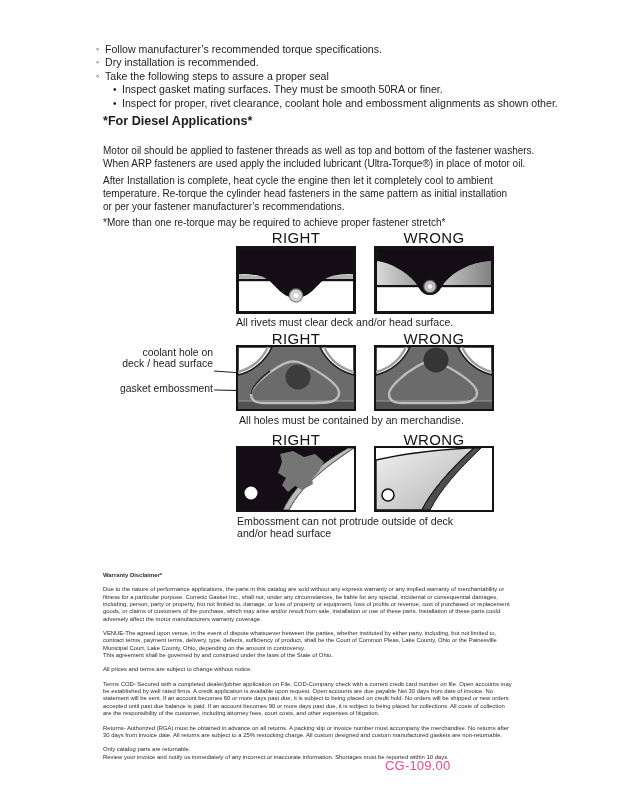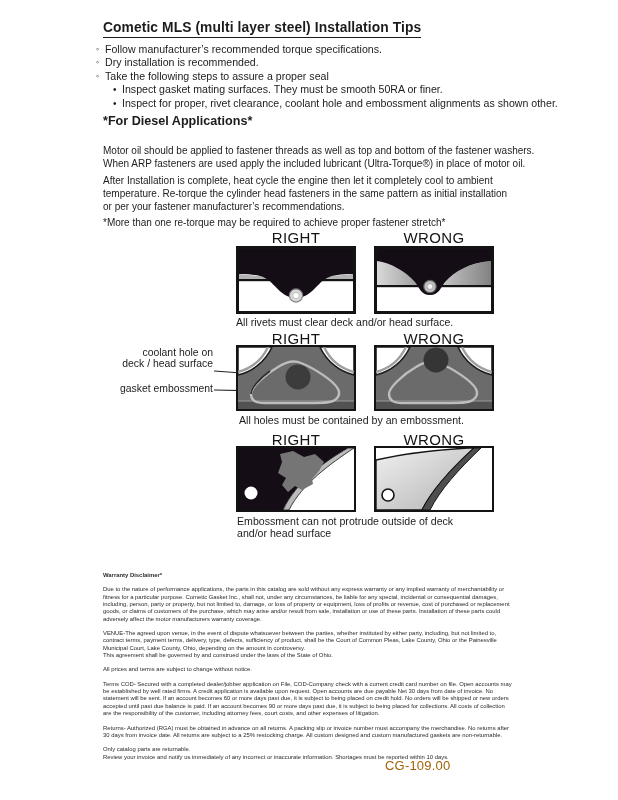"Cometic MLS (multi layer steel)" div.abs { html: <div>Cometic MLS (multi layer steel) Installation Tips</div> -> none }
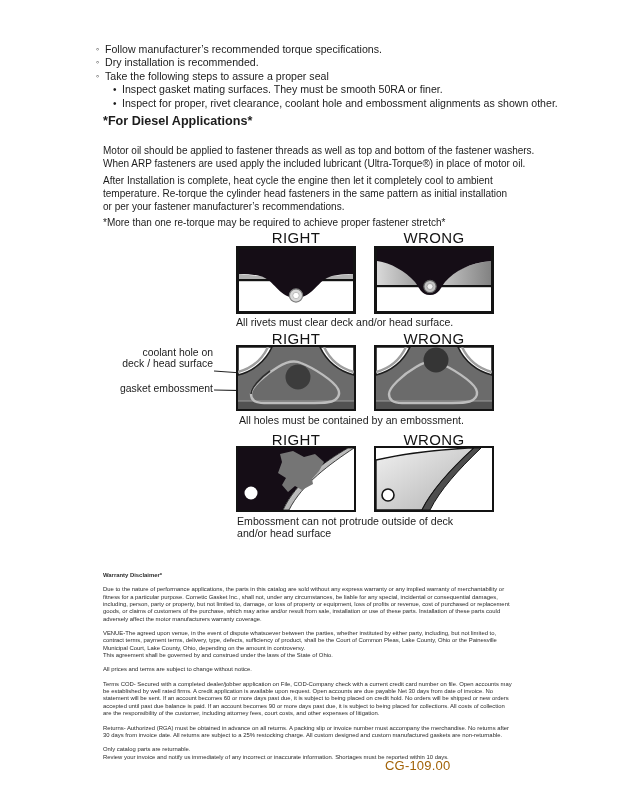"All holes must be contained" div.abs { text: embossment -> merchandise }
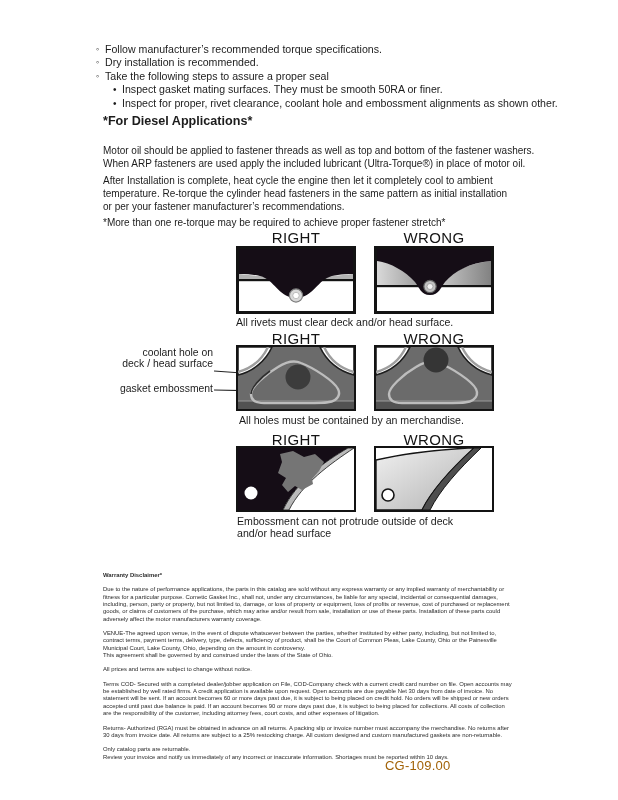"CG-109.00" .pagenum { color: #a16207 -> #ec4899 }
